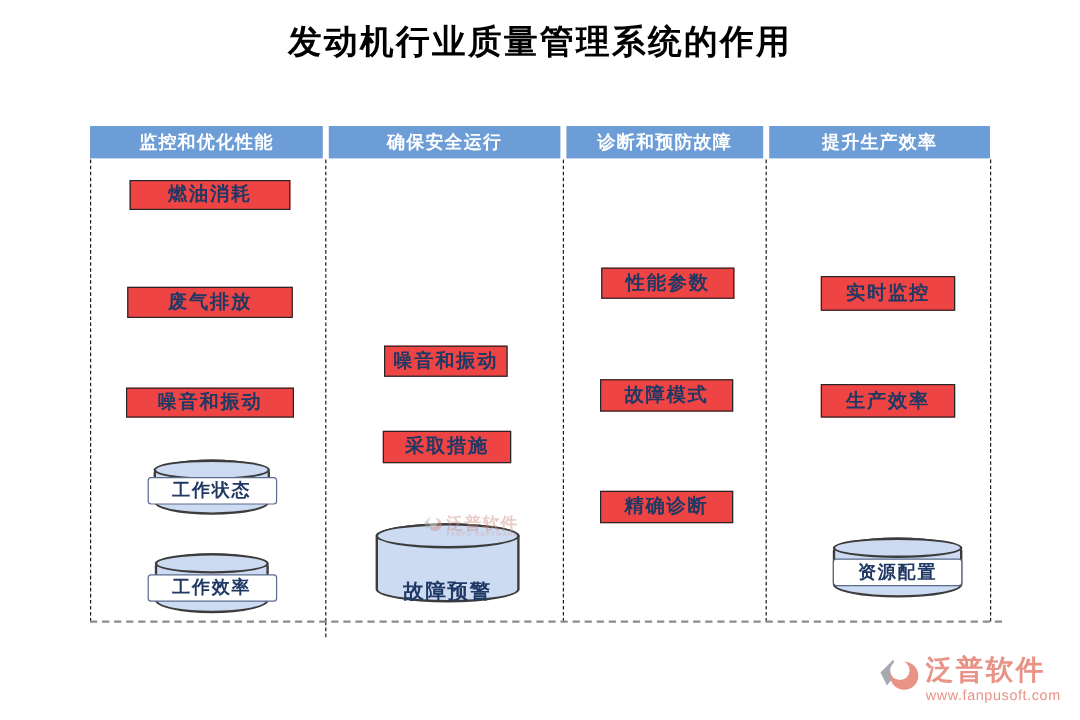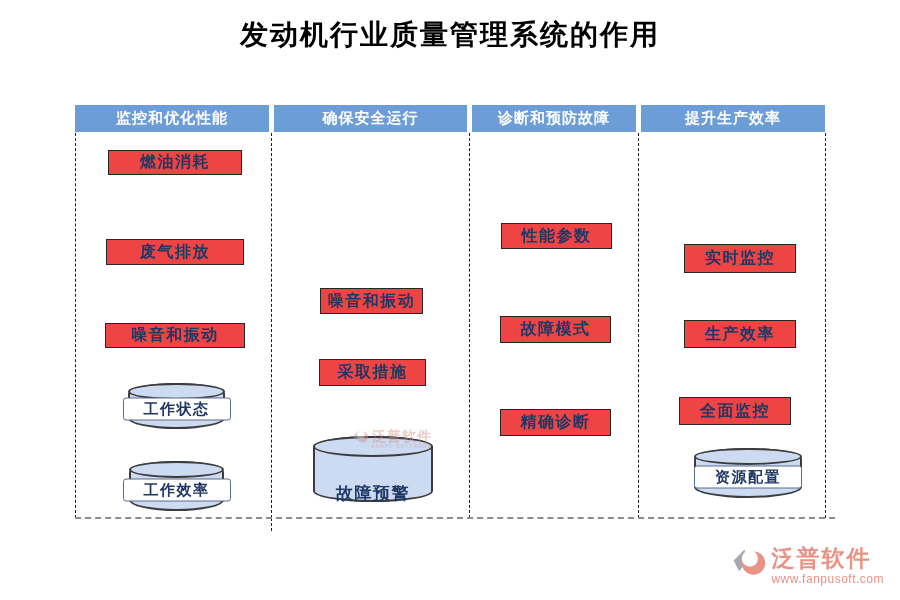"实时监控" .c4b1 { top: 244px -> 230px }
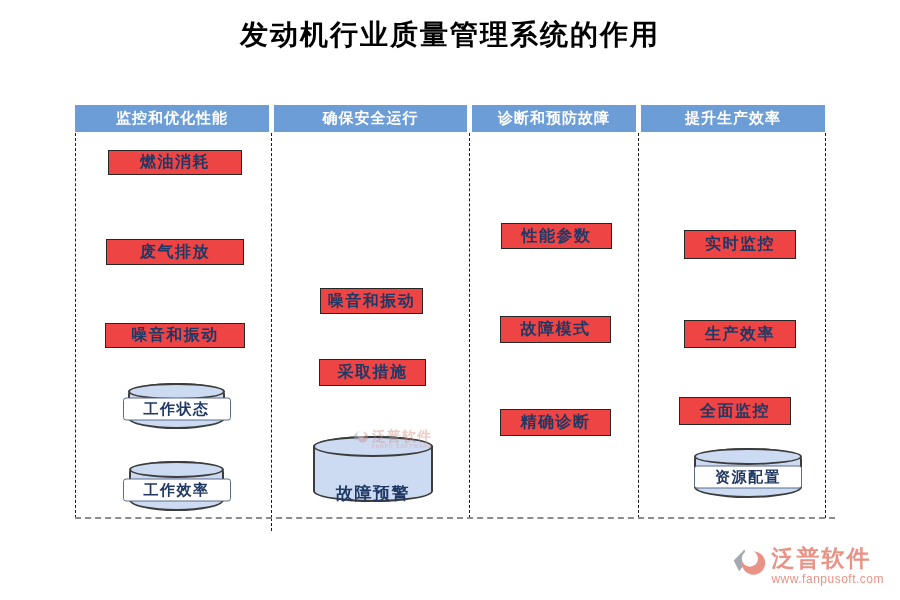"全面监控" div.box { html: <div>全面监控</div> -> none }
